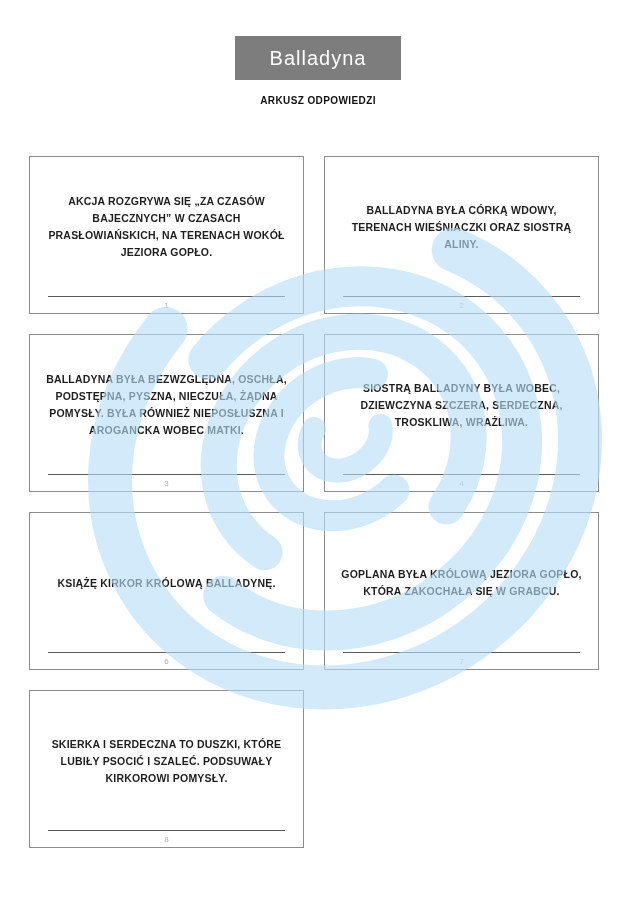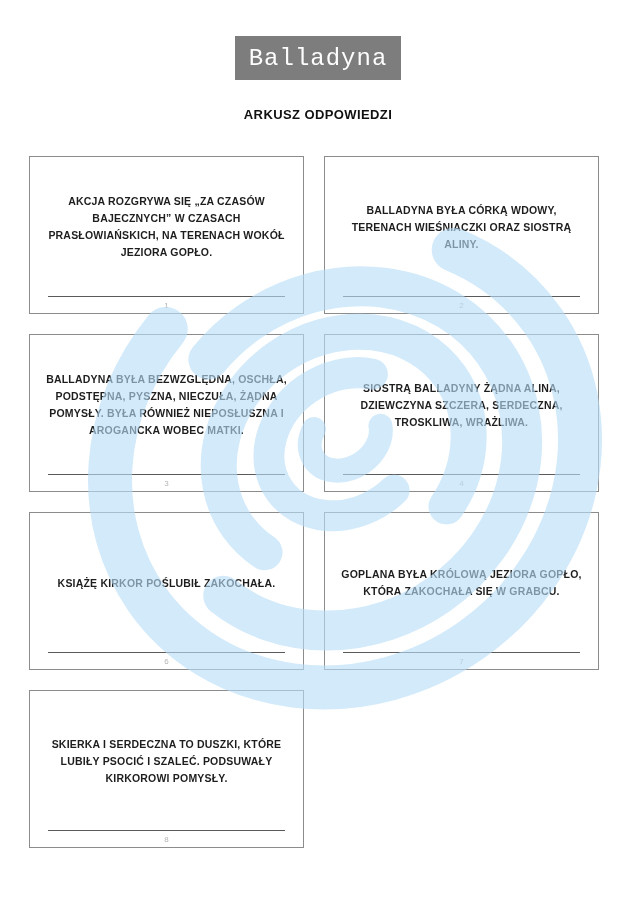"Balladyna" .title-box span { font-family: Liberation Mono, monospace -> Liberation Sans, sans-serif; font-size: 24px -> 20px }
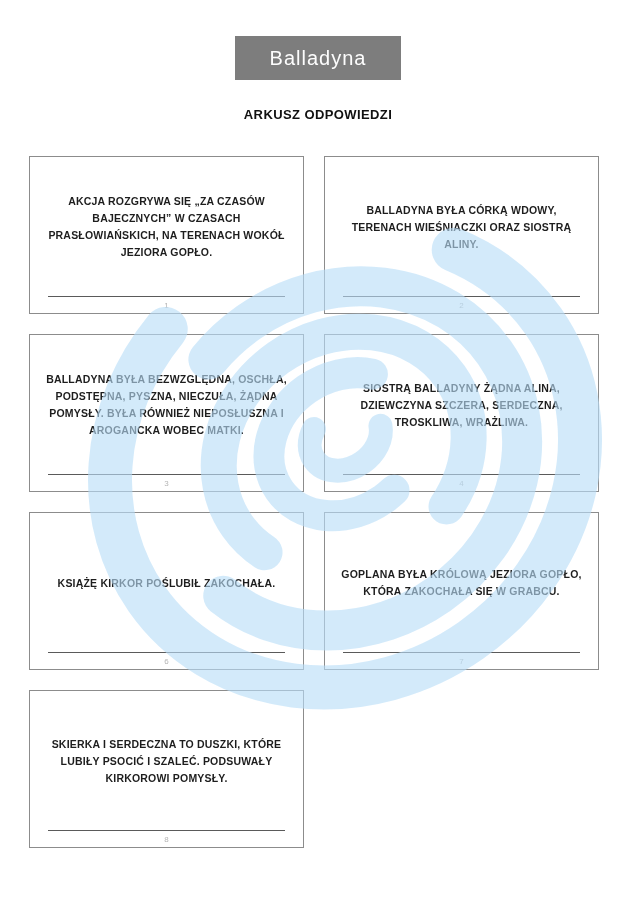"ARKUSZ ODPOWIEDZI" .subtitle { font-size: 13px -> 10px; margin-top: 12px -> none }
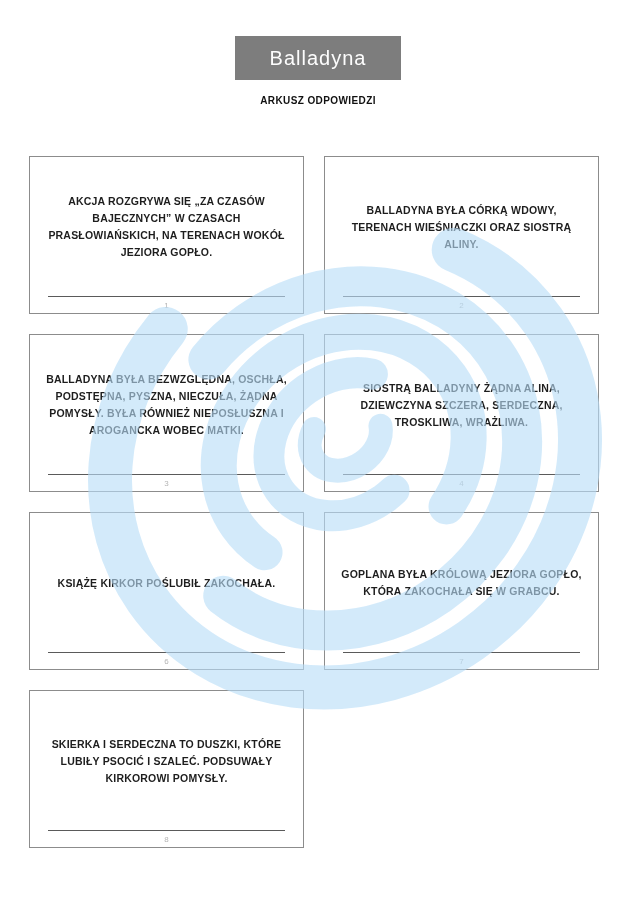"SIOSTRĄ BALLADYNY ŻĄDNA ALINA," p.card-text { text: ŻĄDNA ALINA -> BYŁA WOBEC }
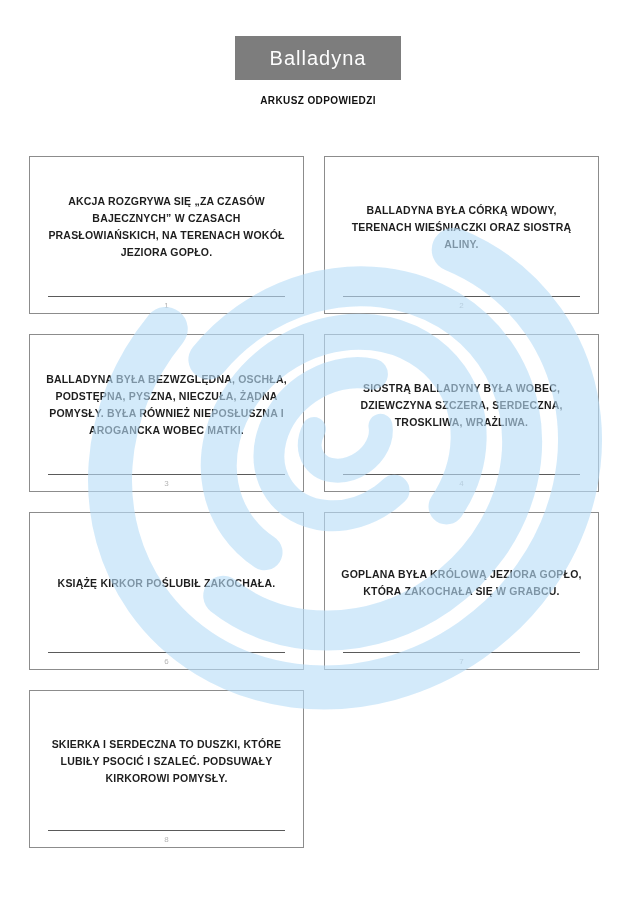"KSIĄŻĘ KIRKOR POŚLUBIŁ ZAKOCHAŁA." p.card-text { text: POŚLUBIŁ ZAKOCHAŁA -> KRÓLOWĄ BALLADYNĘ }
